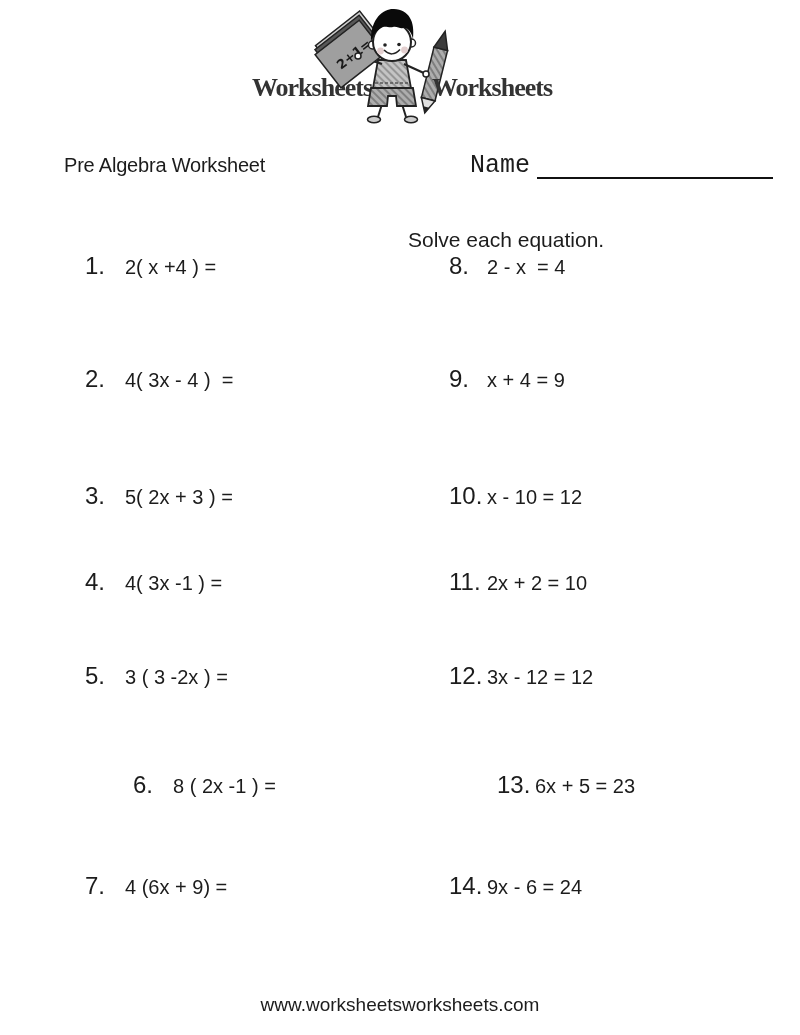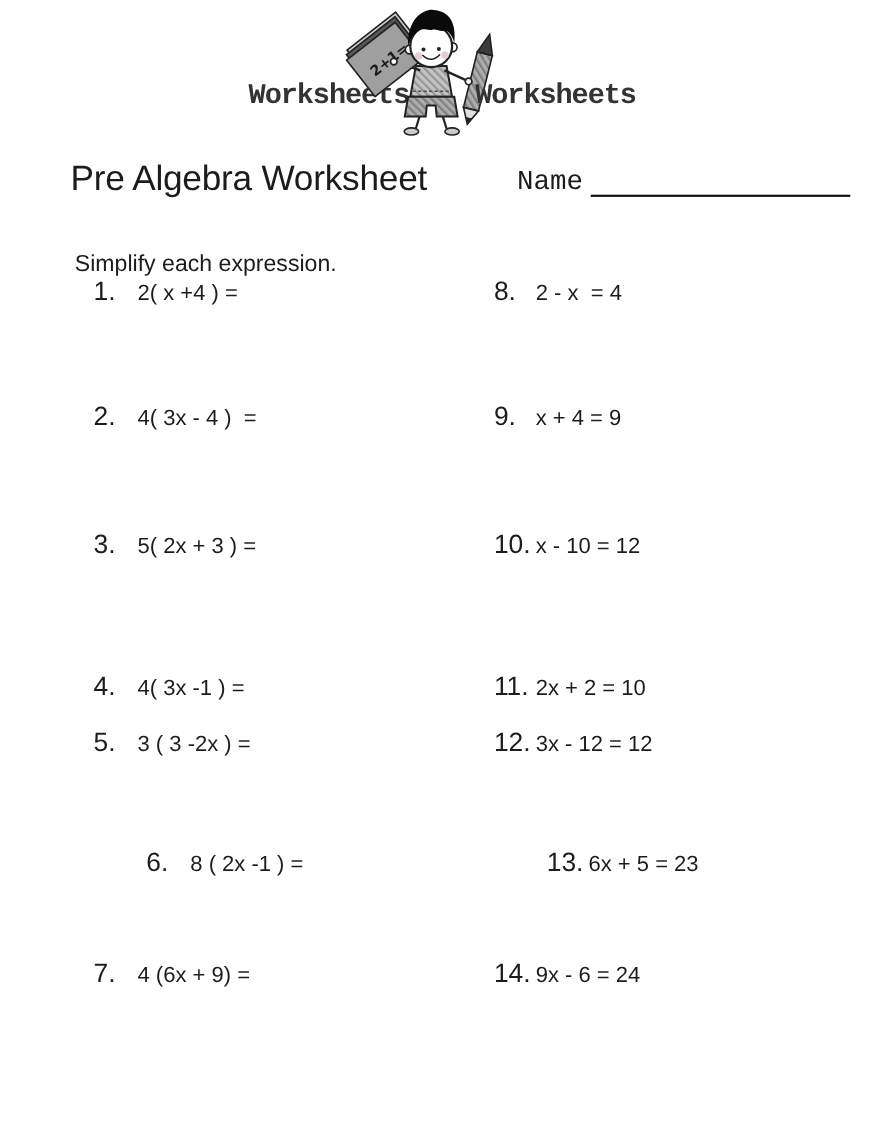"Worksheets" .logo-word { font-family: Liberation Mono, monospace -> Liberation Serif, serif }
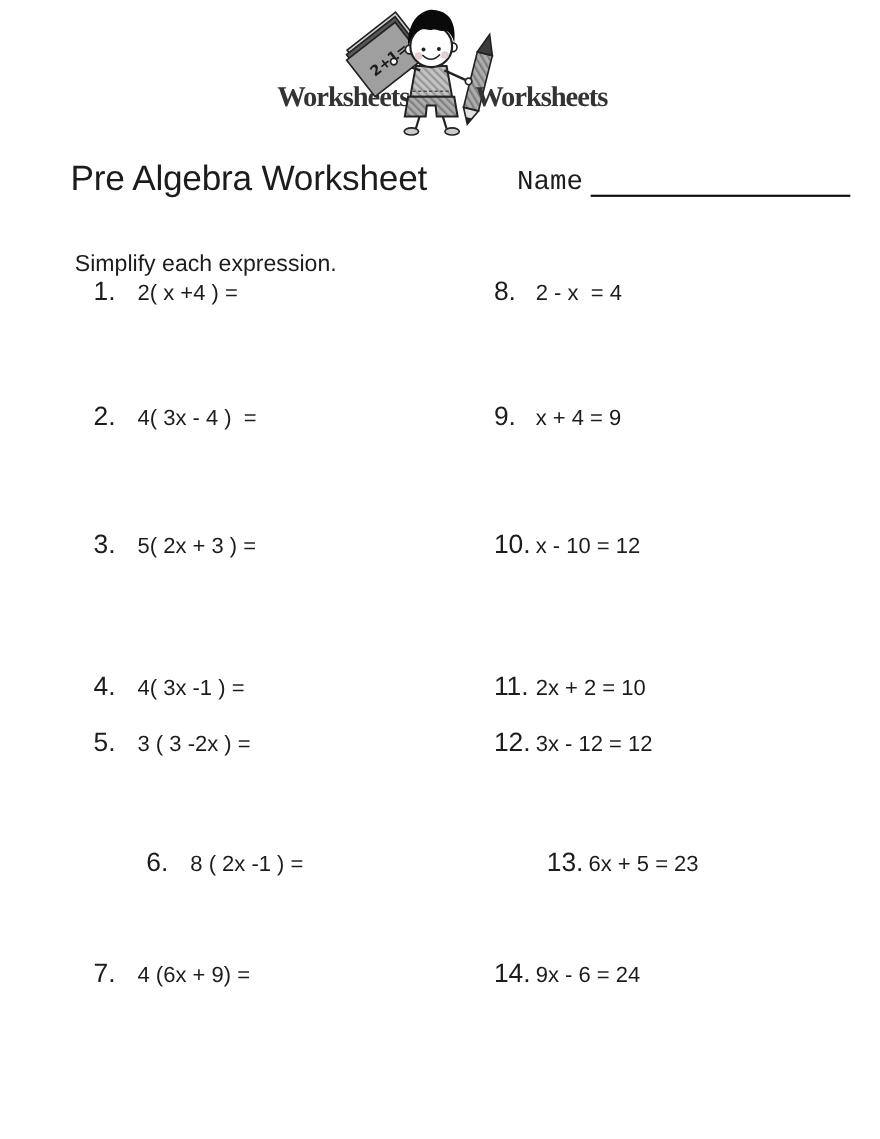"Pre Algebra Worksheet" .page-title { font-size: 32px -> 20px; top: 144px -> 154px }
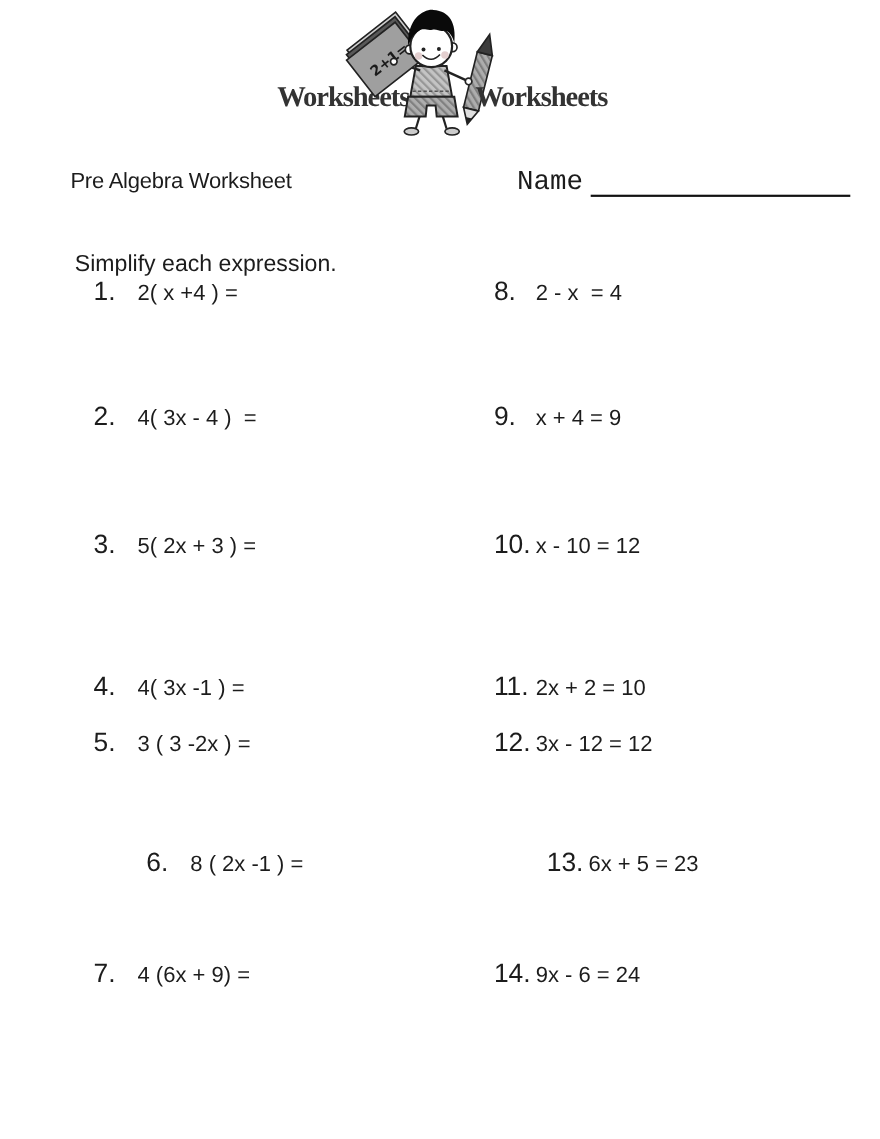"Simplify each expression." div.section-heading { html: <div>Simplify each expression.</div> -> none }
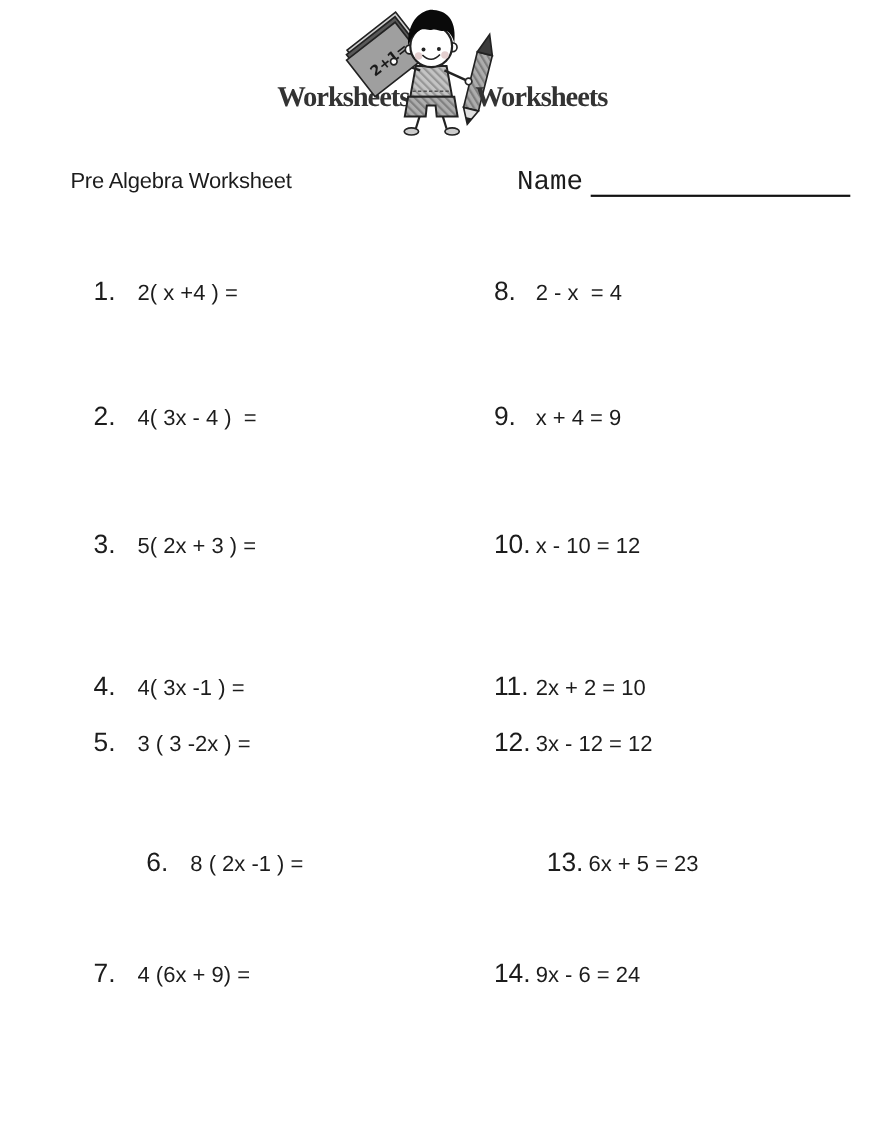"Solve each equation." div.section-heading { html: none -> <div>Solve each equation.</div> }
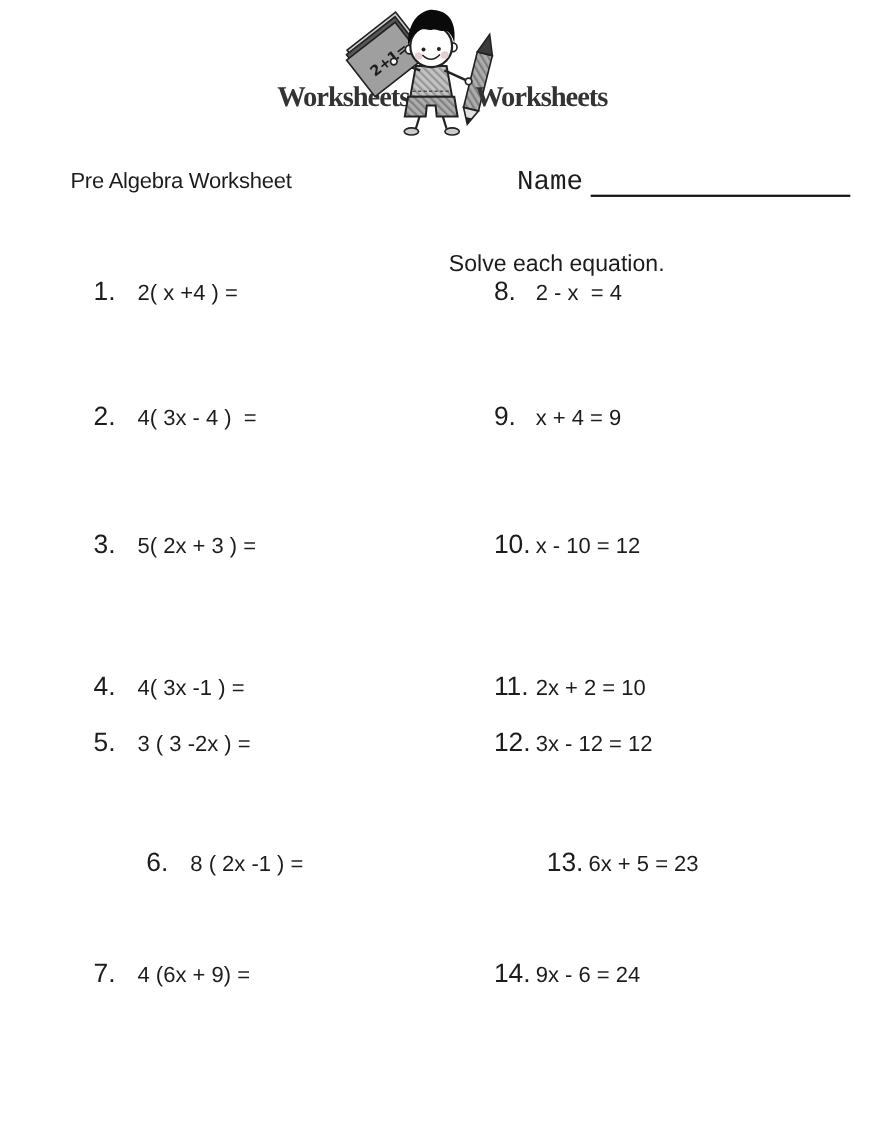"4. 4( 3x -1 )" .r3 { margin-top: 43px -> none }
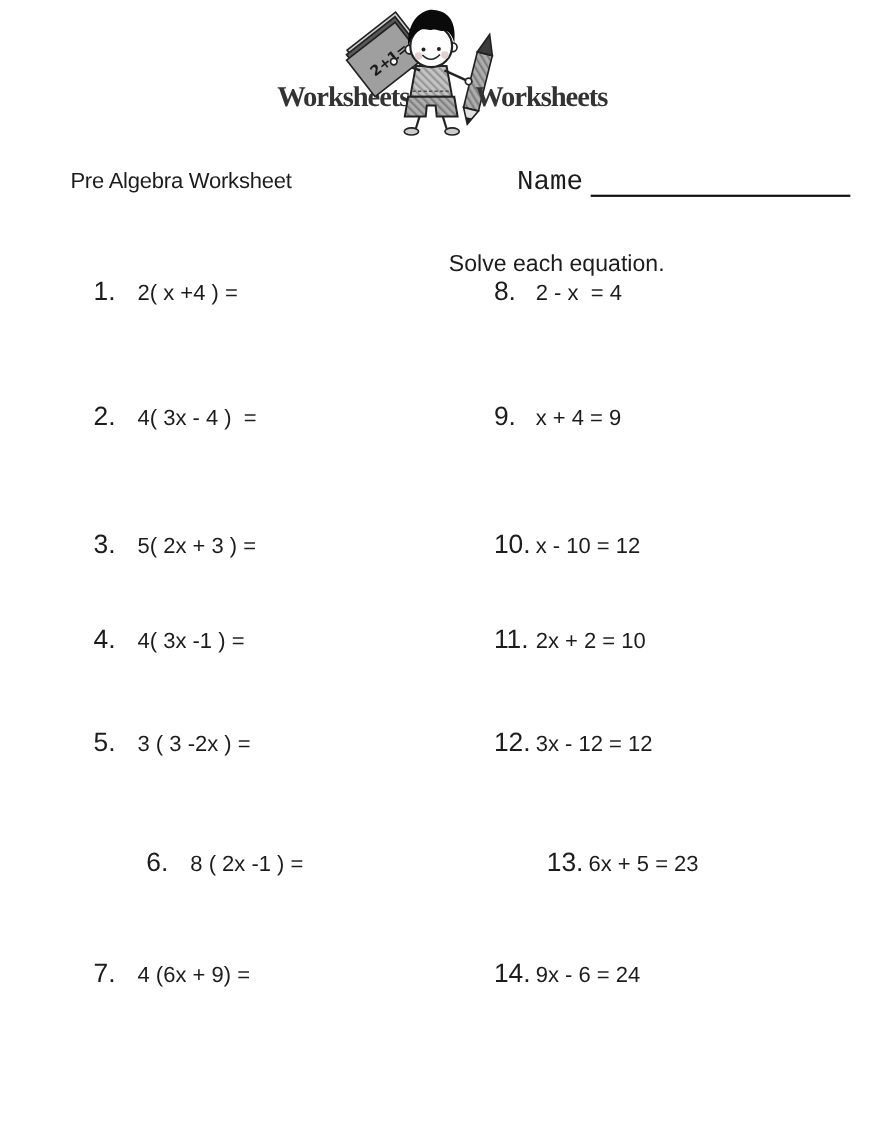"www.worksheetsworksheets.com" div.footer-url { html: none -> <div>www.worksheetsworksheets.com</div> }
